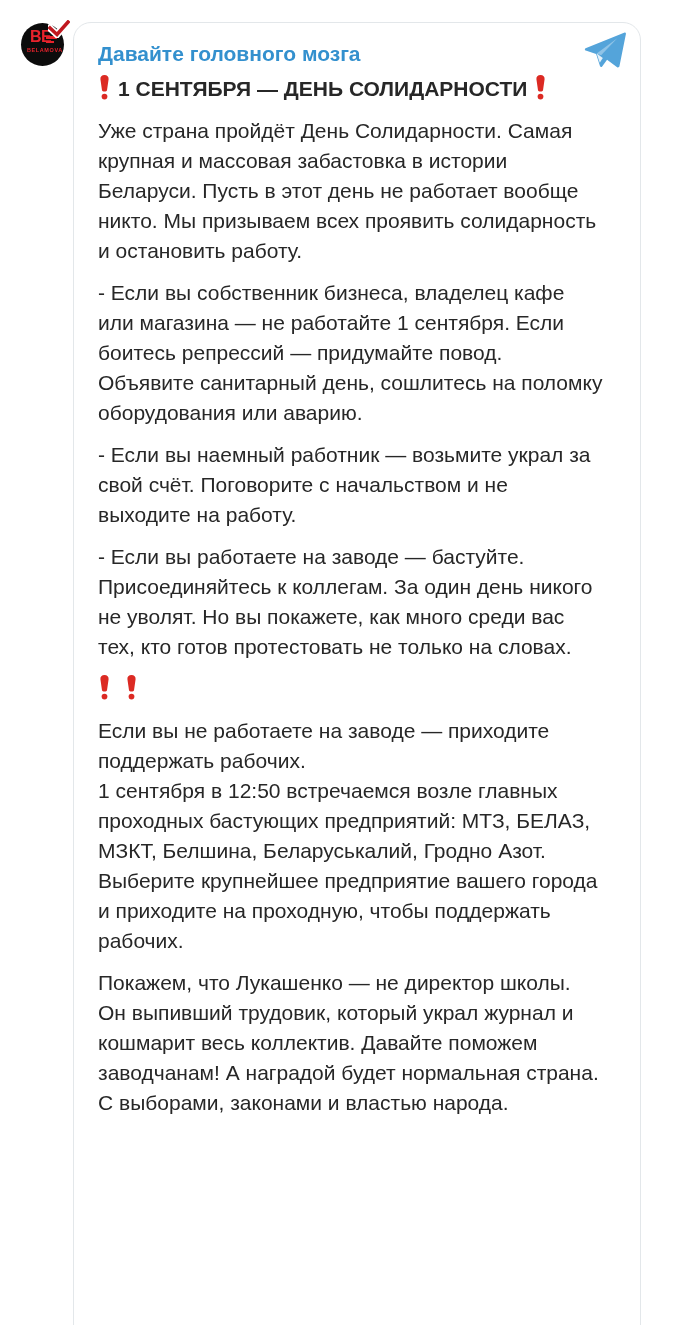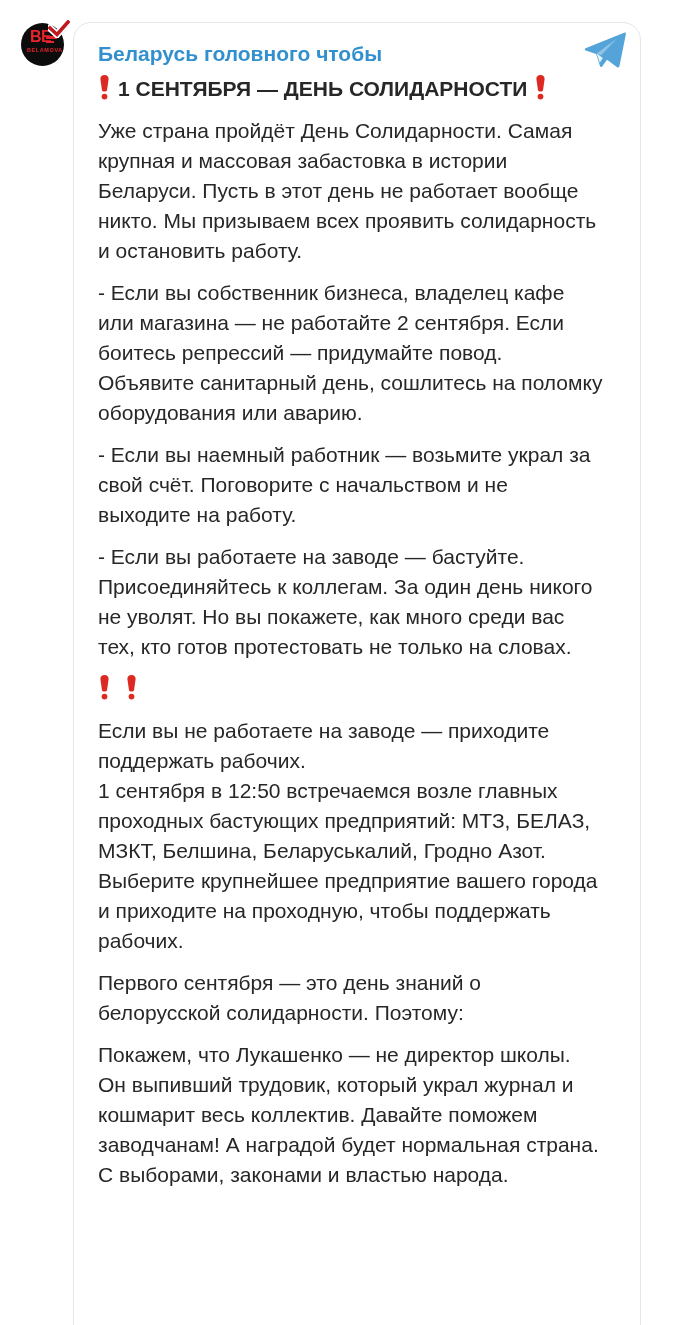"Беларусь головного чтобы" a.channel-name { text: Беларусь головного чтобы -> Давайте головного мозга }
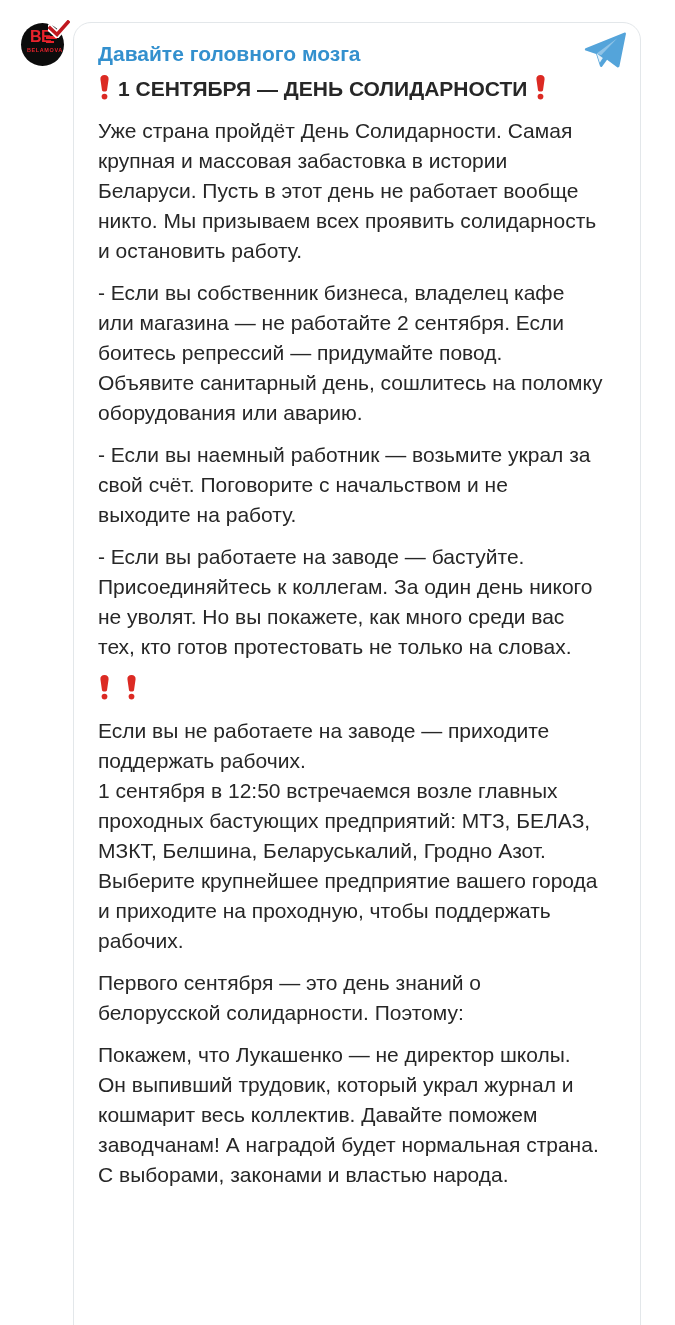"- Если вы собственник бизнеса," div.para { text: 2 -> 1 }
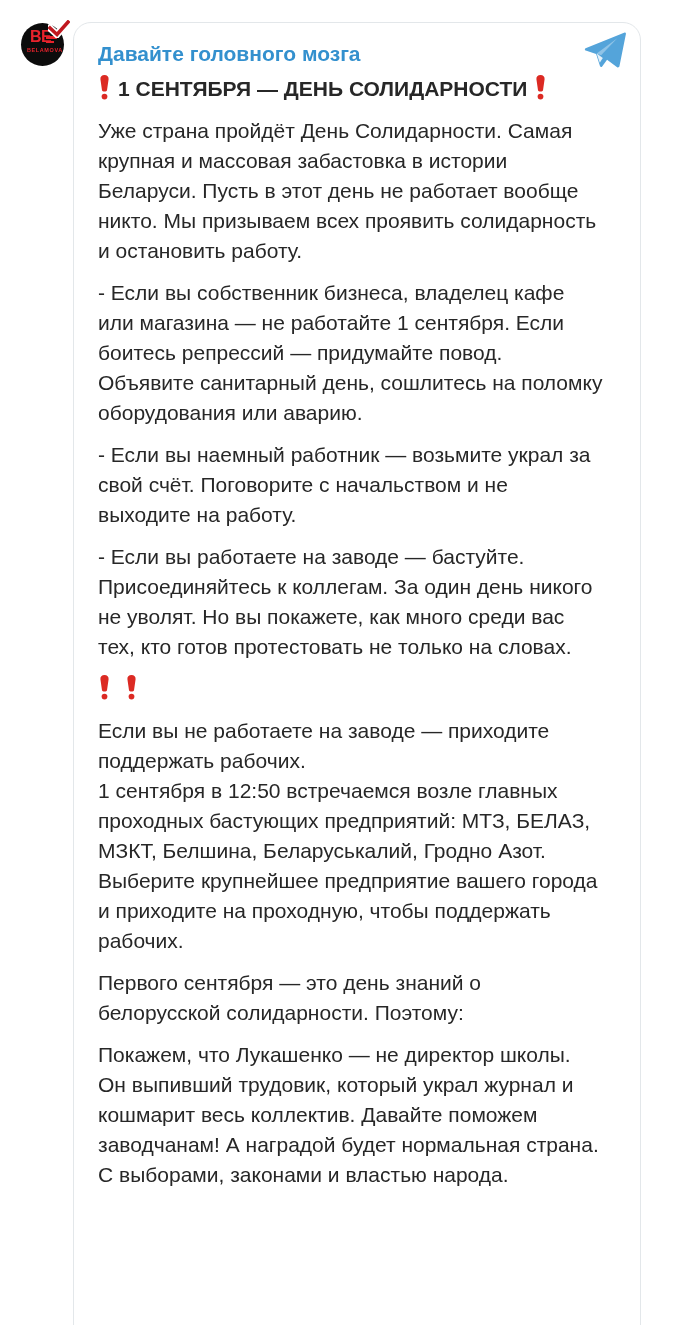"Первого сентября — это день" div.para { html: <div>Первого сентября — это день знаний о белорусской солидарности. Поэтому:</div> -> none }
